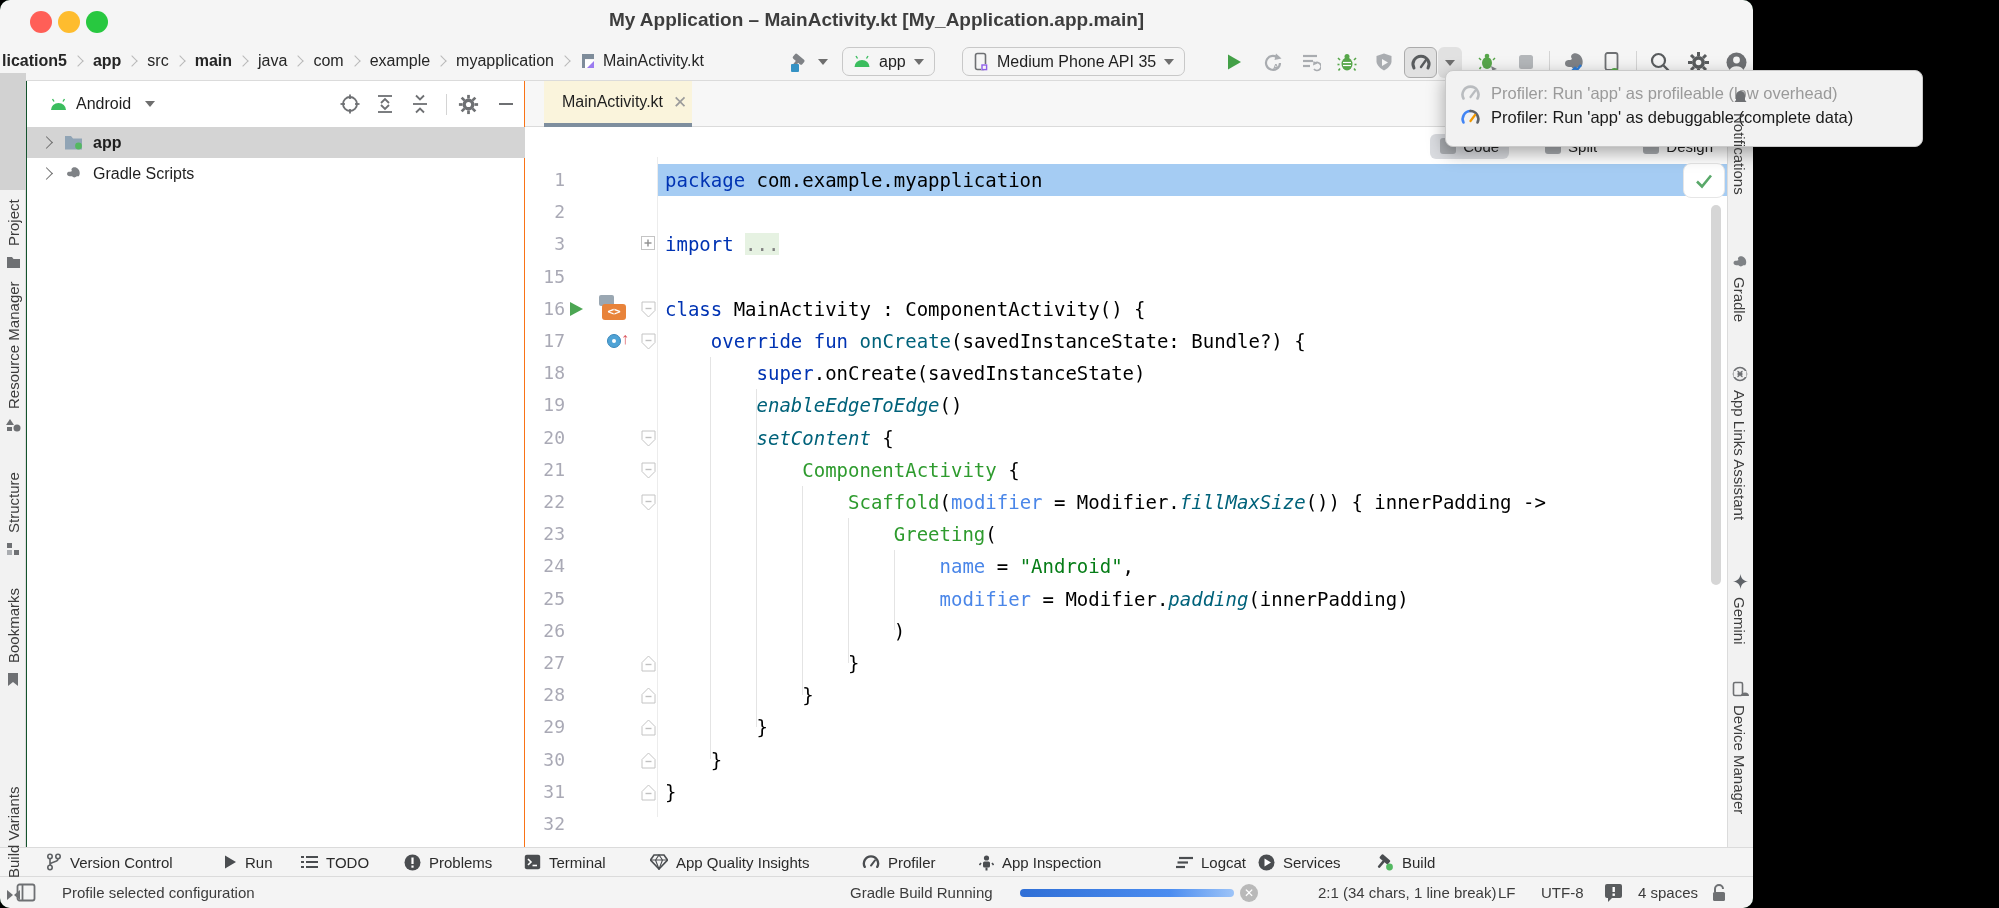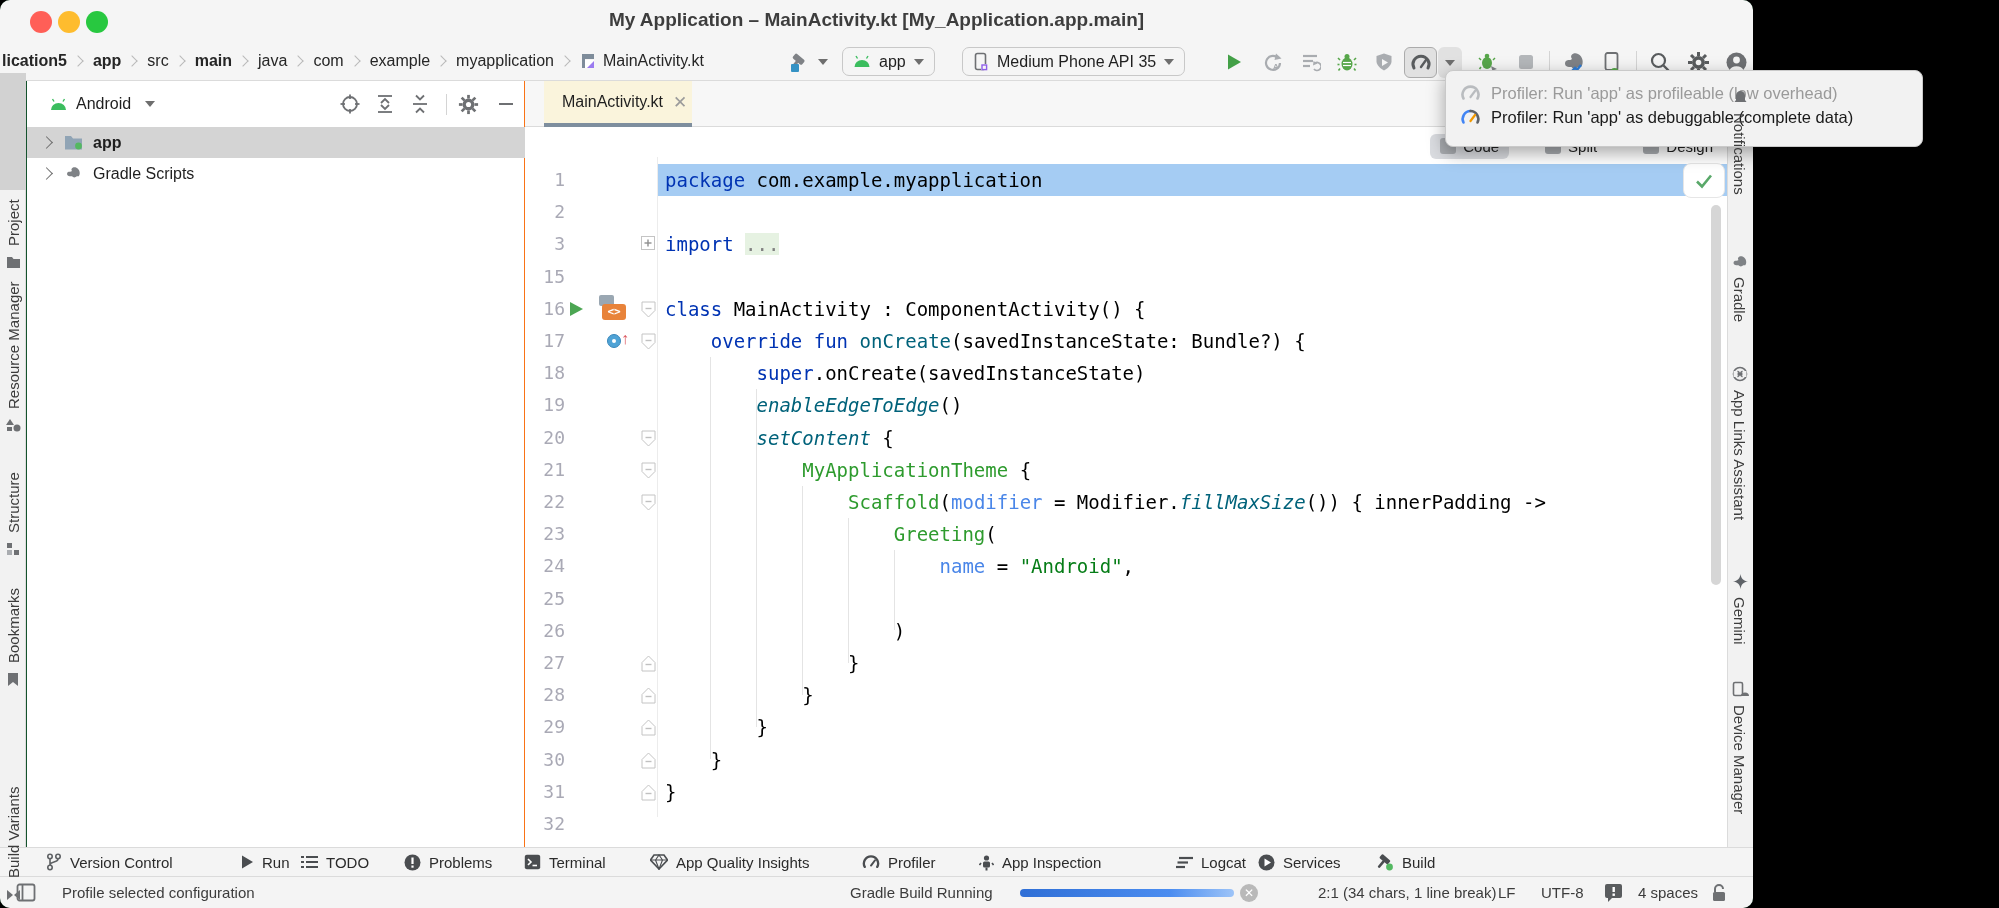"MyApplicationTheme" span.tok-comp { text: MyApplicationTheme -> ComponentActivity }
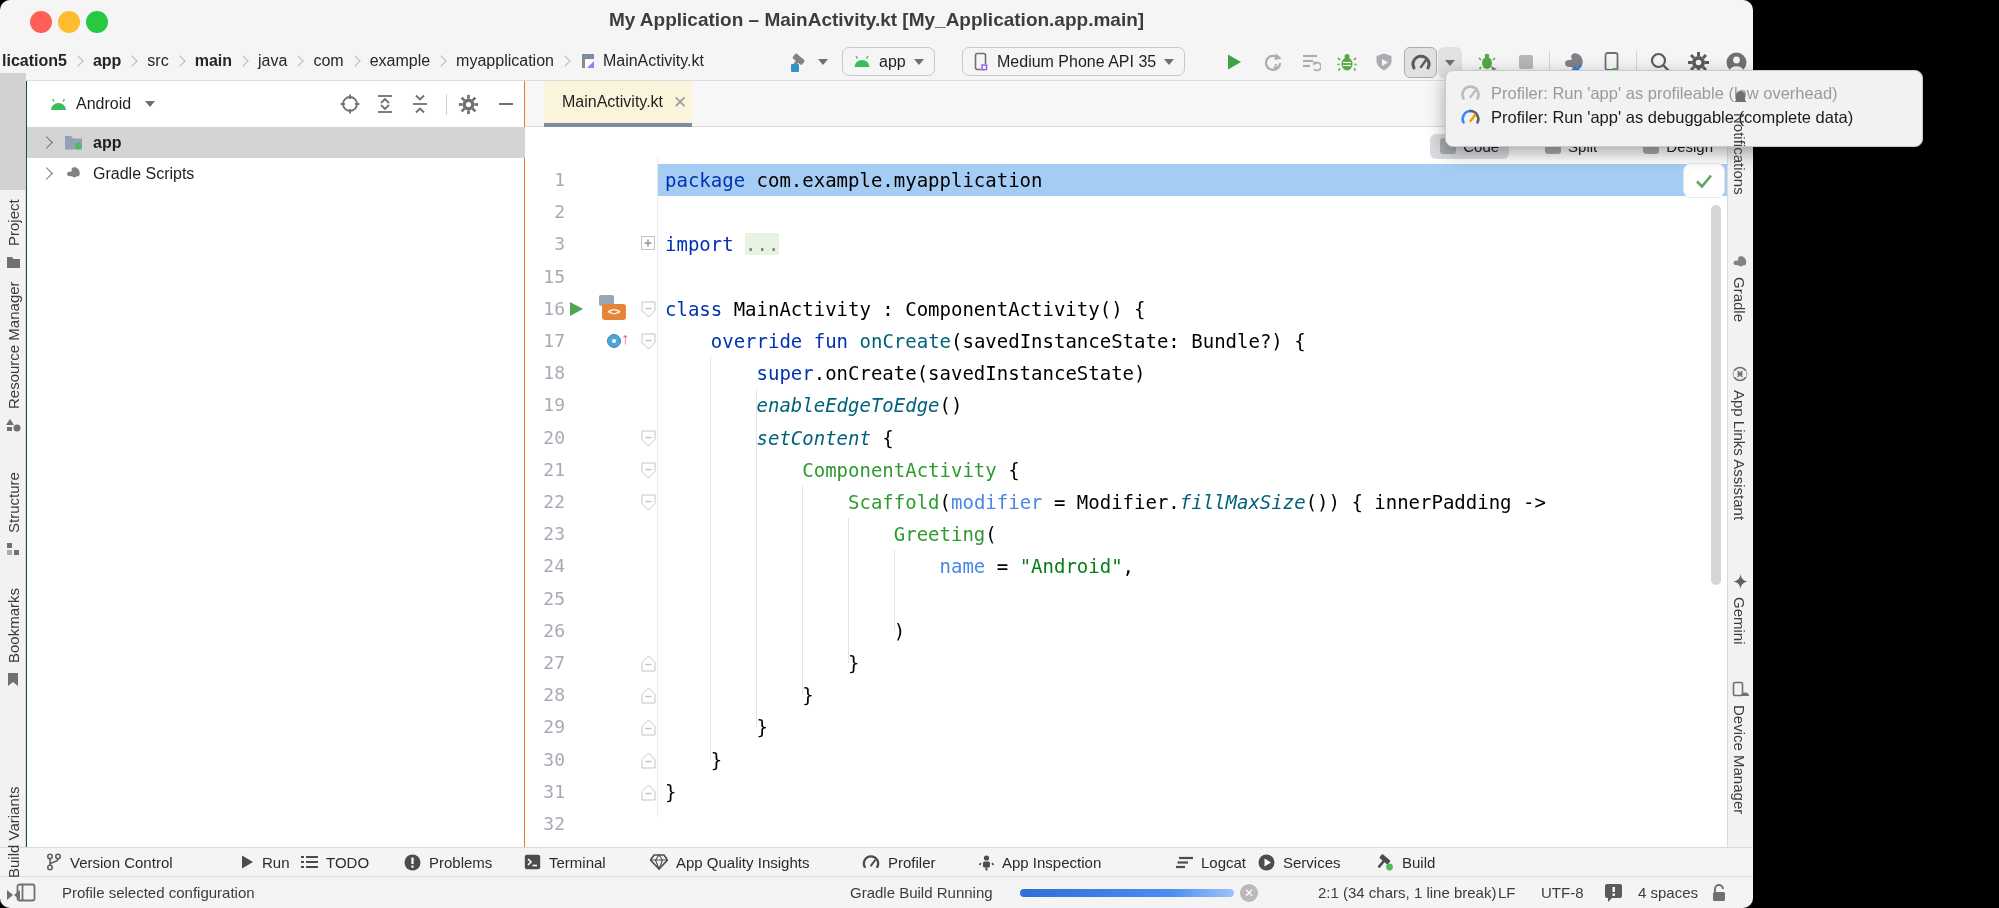"modifier =" pre.ctext { html: none -> <pre><span> </span><span>modifier</span><span> = Modifier.</span><span>padding</span><span>(innerPadding)</span></pre> }
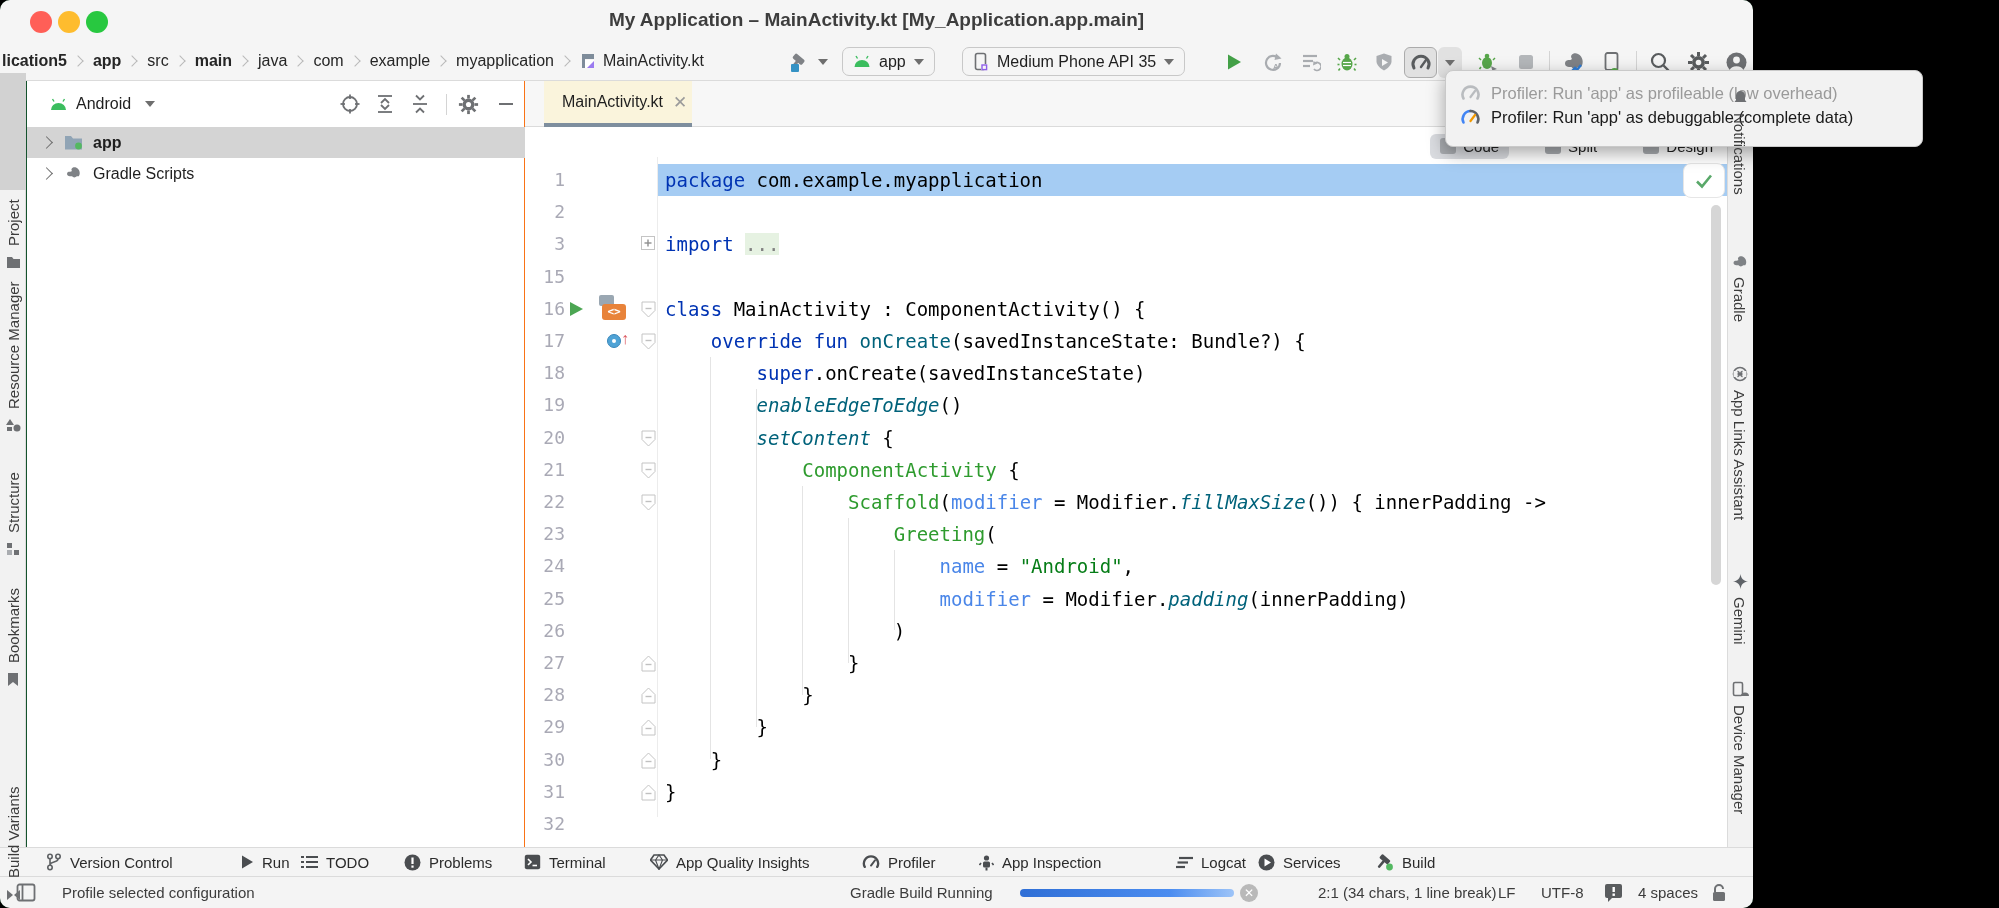"Run" div.bb-item { left: 240px -> 223px }
